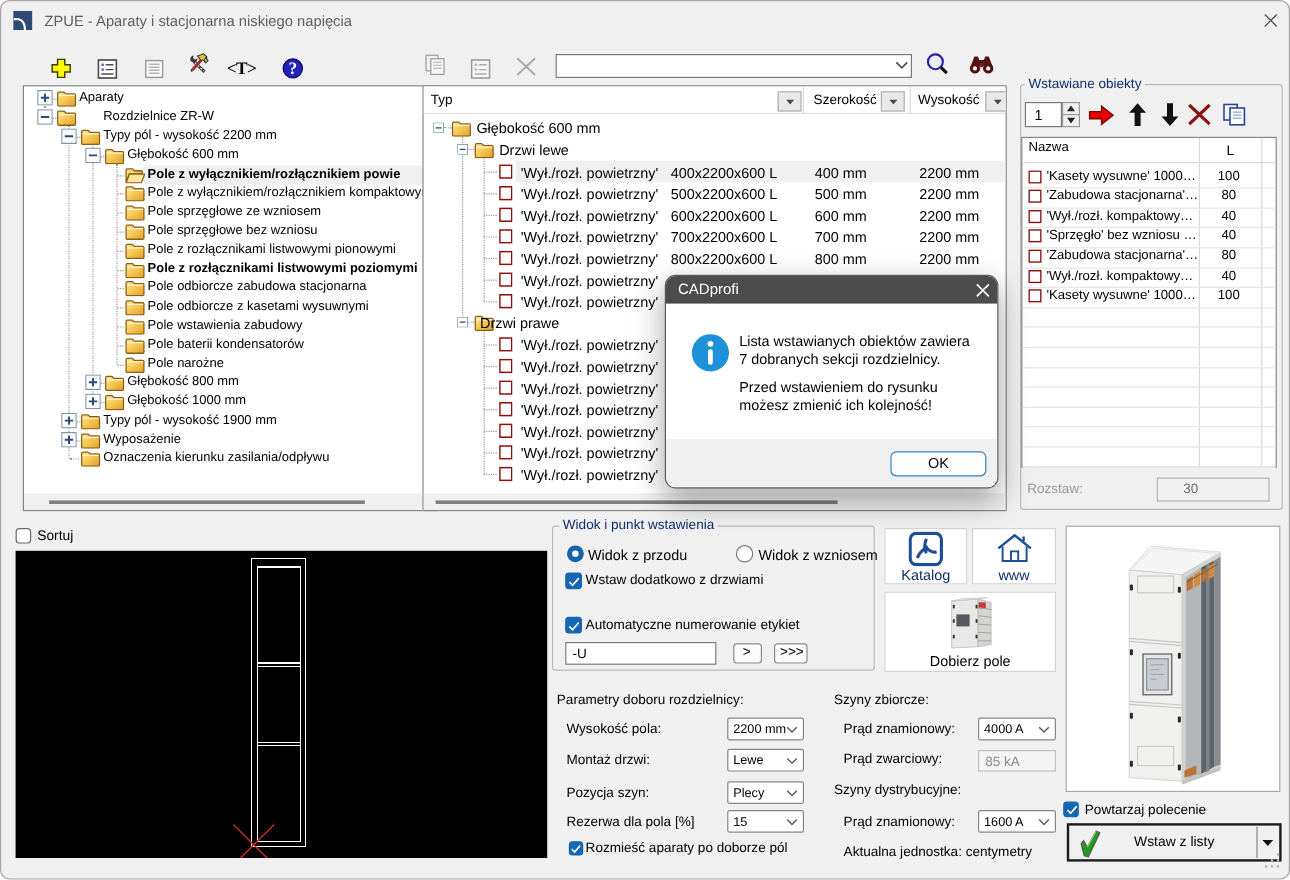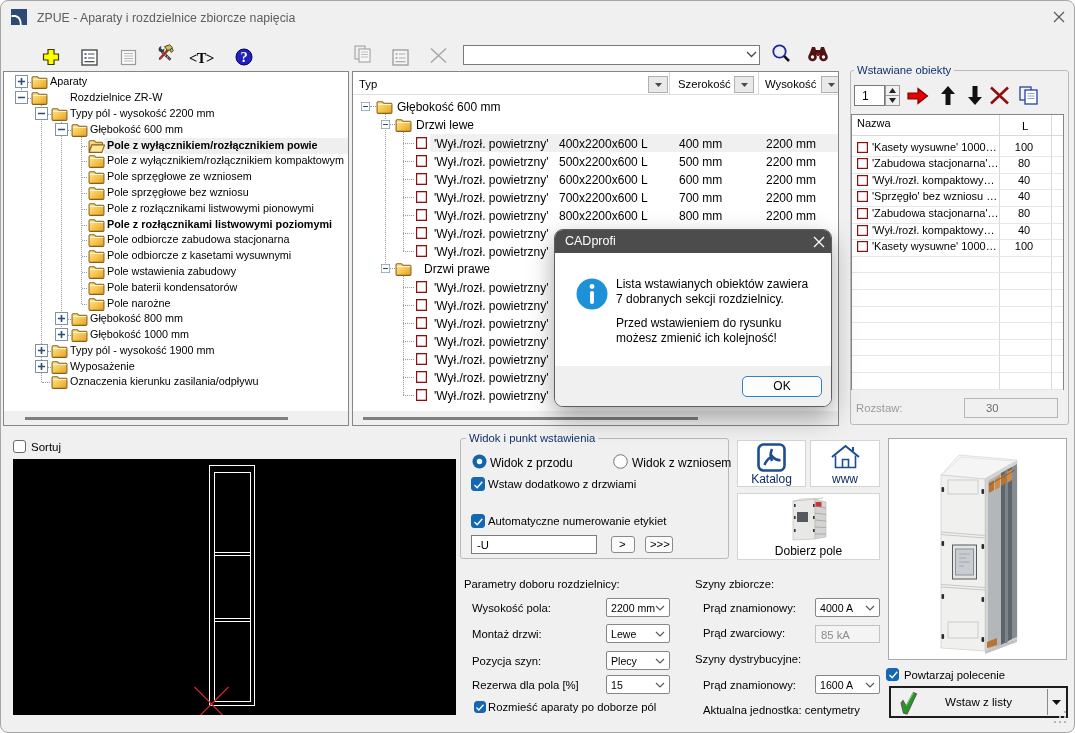"ZPUE - Aparaty i rozdzielnice" div.txt { text: rozdzielnice zbiorcze -> stacjonarna niskiego }
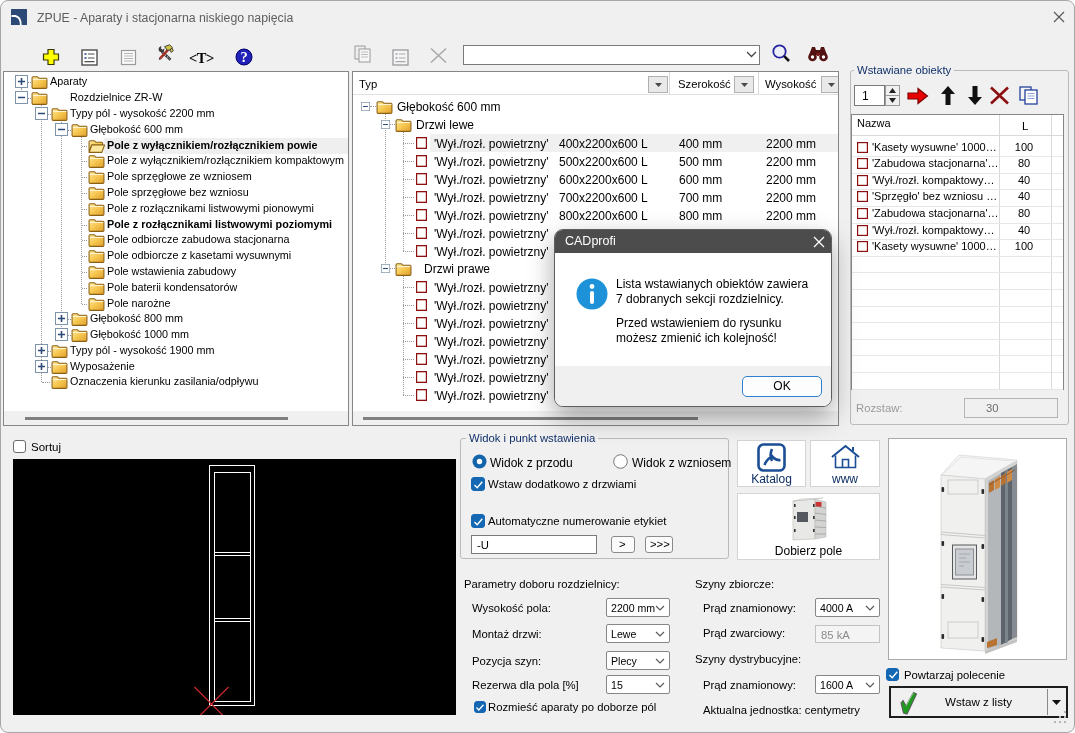"Aparaty" div.panel { left: 2px -> 18px }
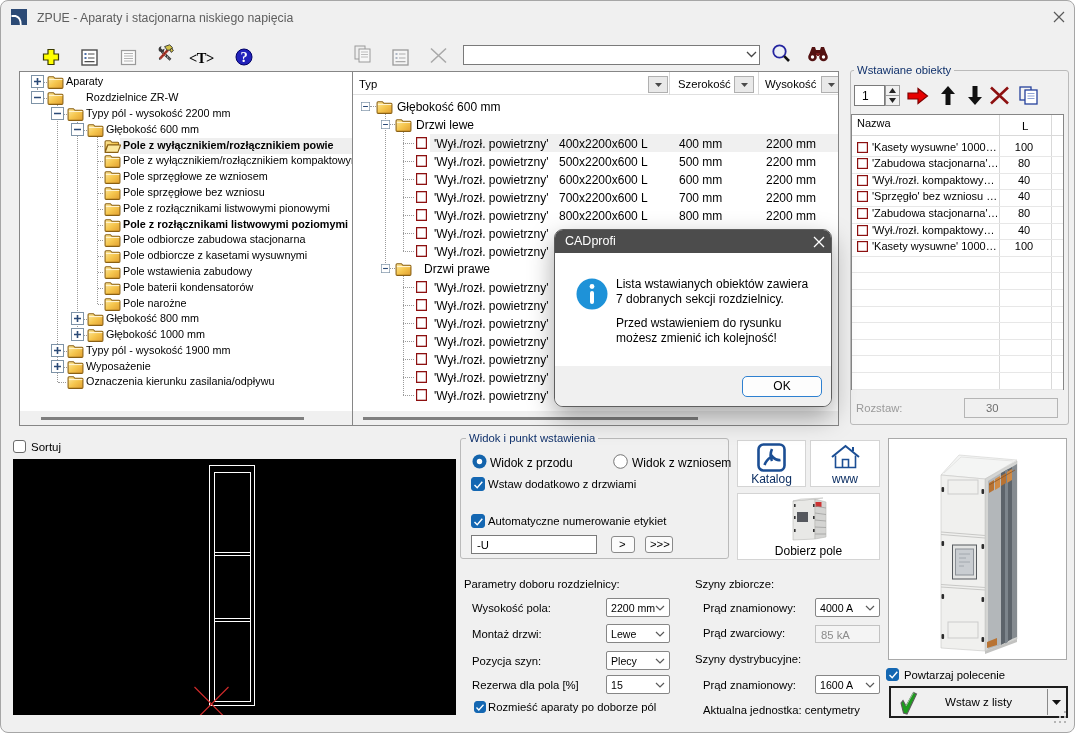"Drzwi prawe" div.txt { left: 71px -> 47px }
